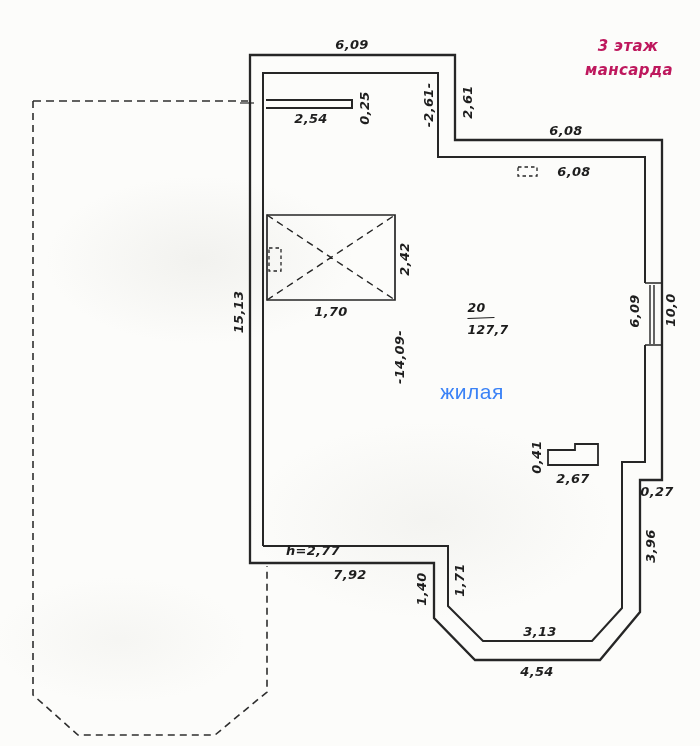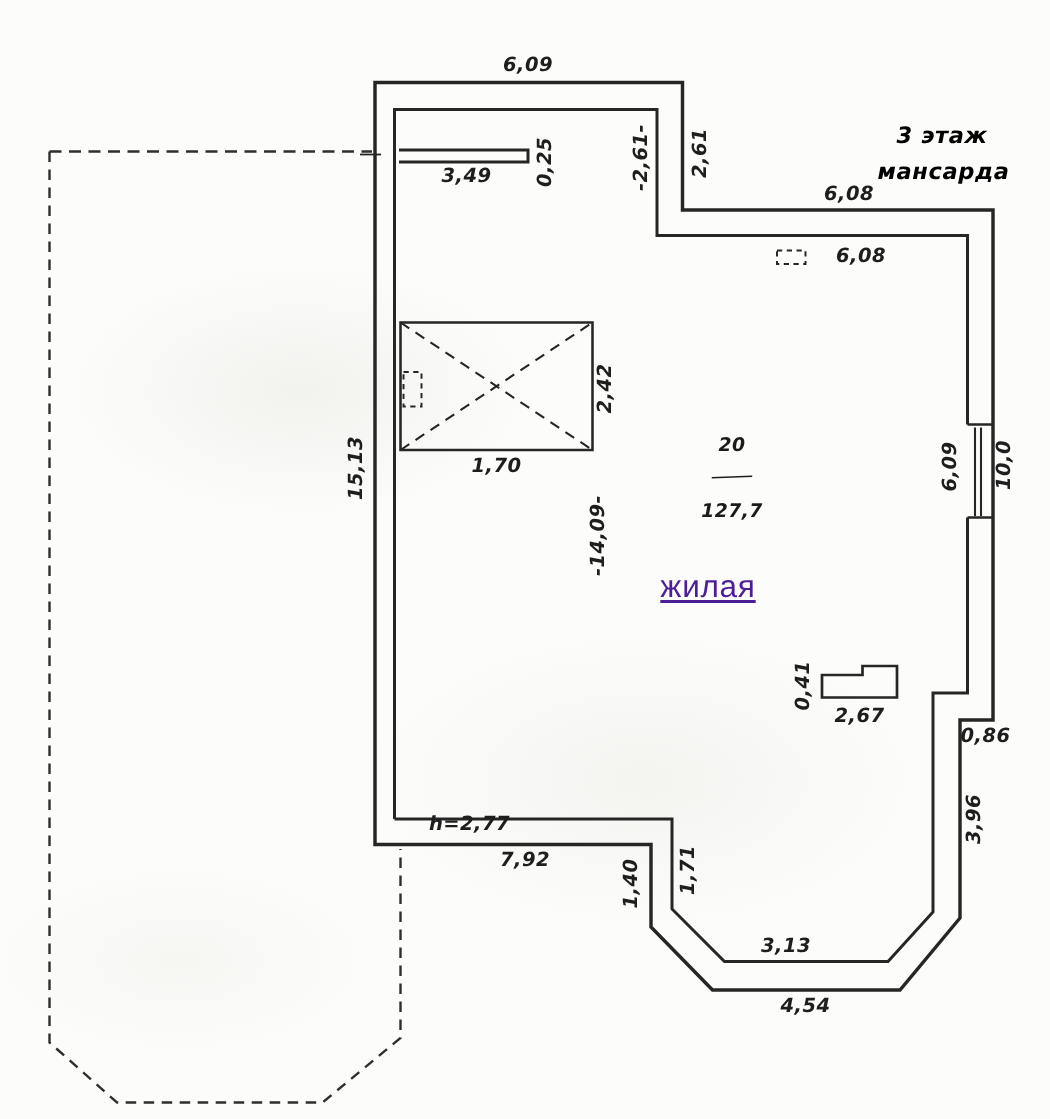"3 этаж" .title-line { color: #000000 -> #be185d; margin-top: 44px -> none }
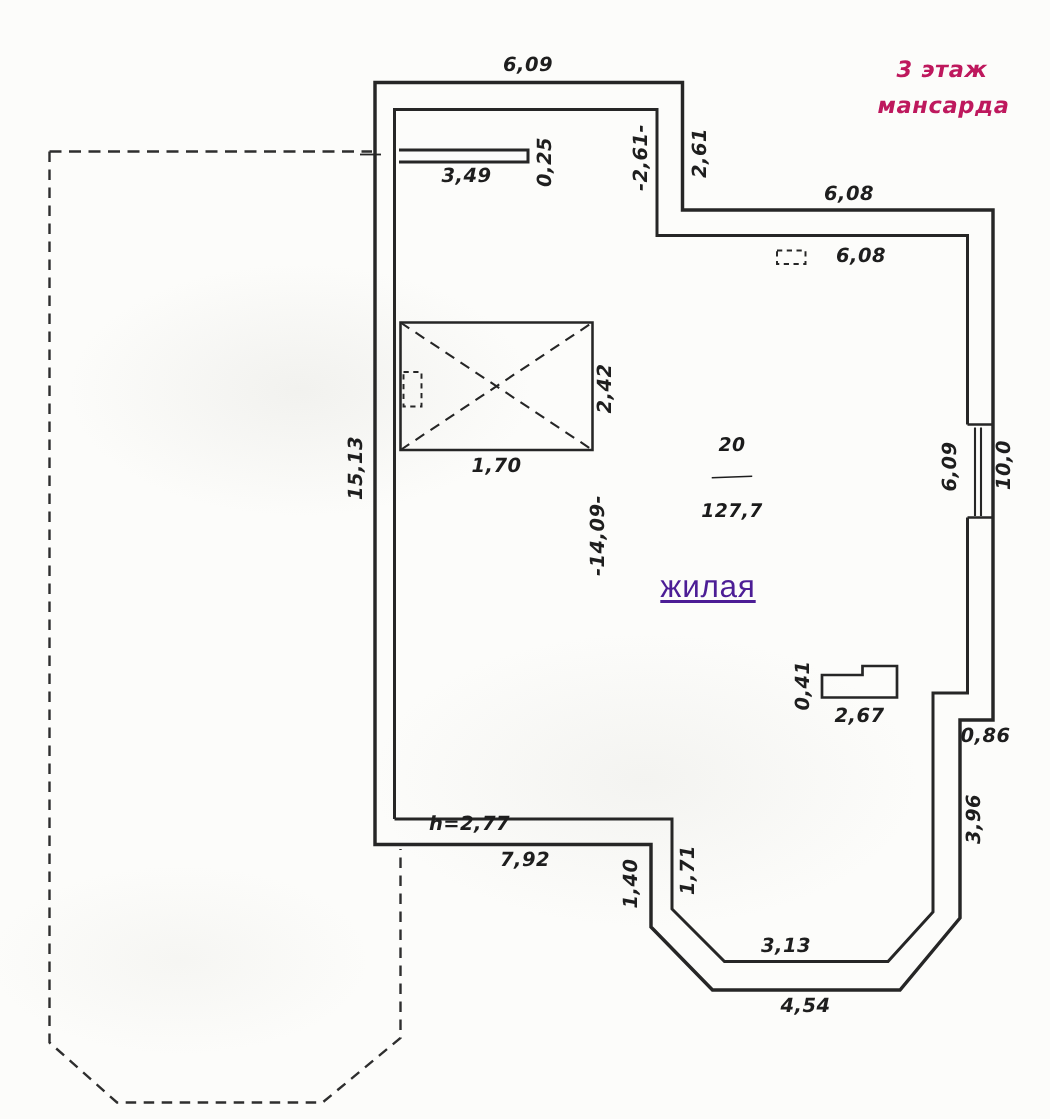"3,49" div.lbl { text: 3,49 -> 2,54 }
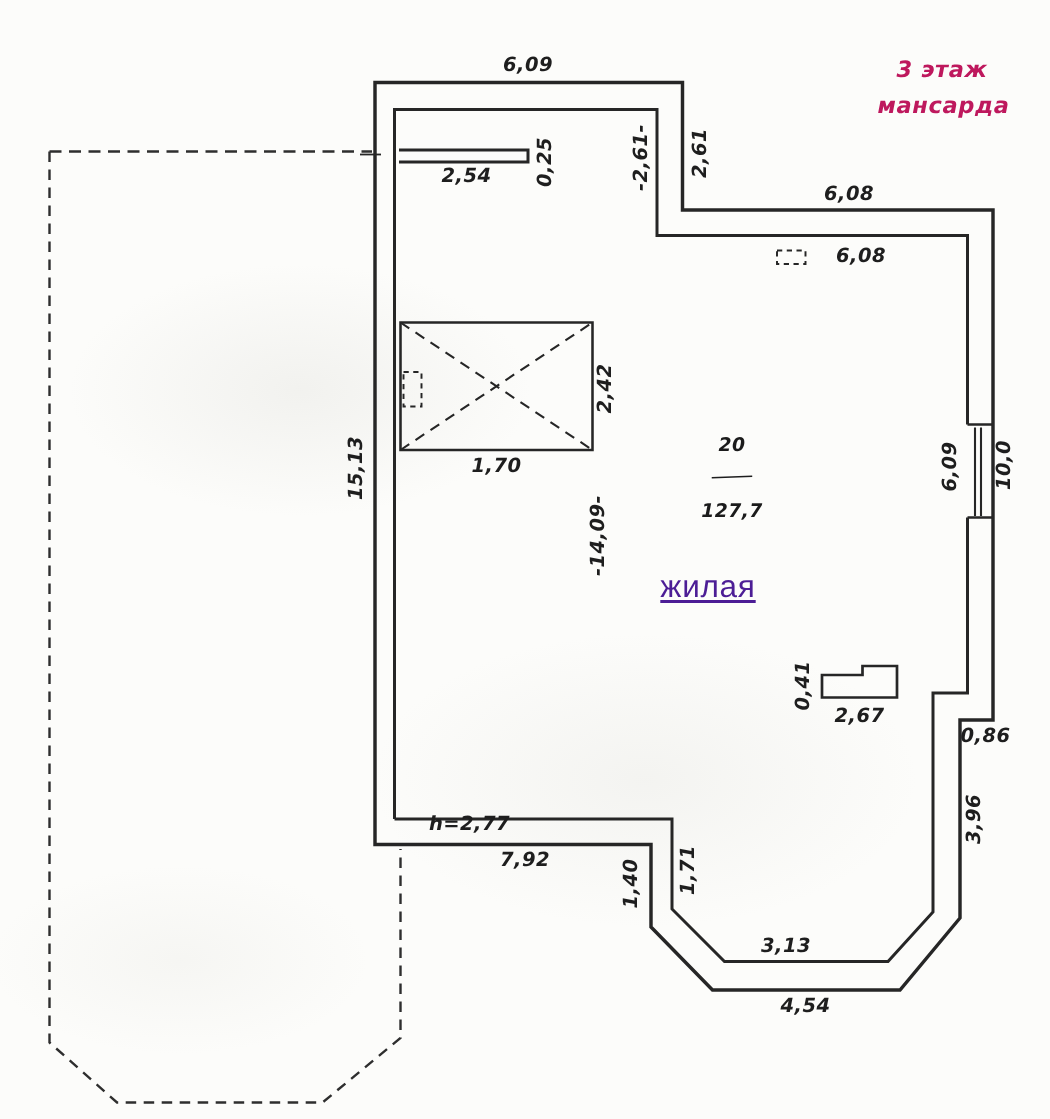"20" .room-frac { align-items: center -> flex-start; gap: 14px -> 3px }
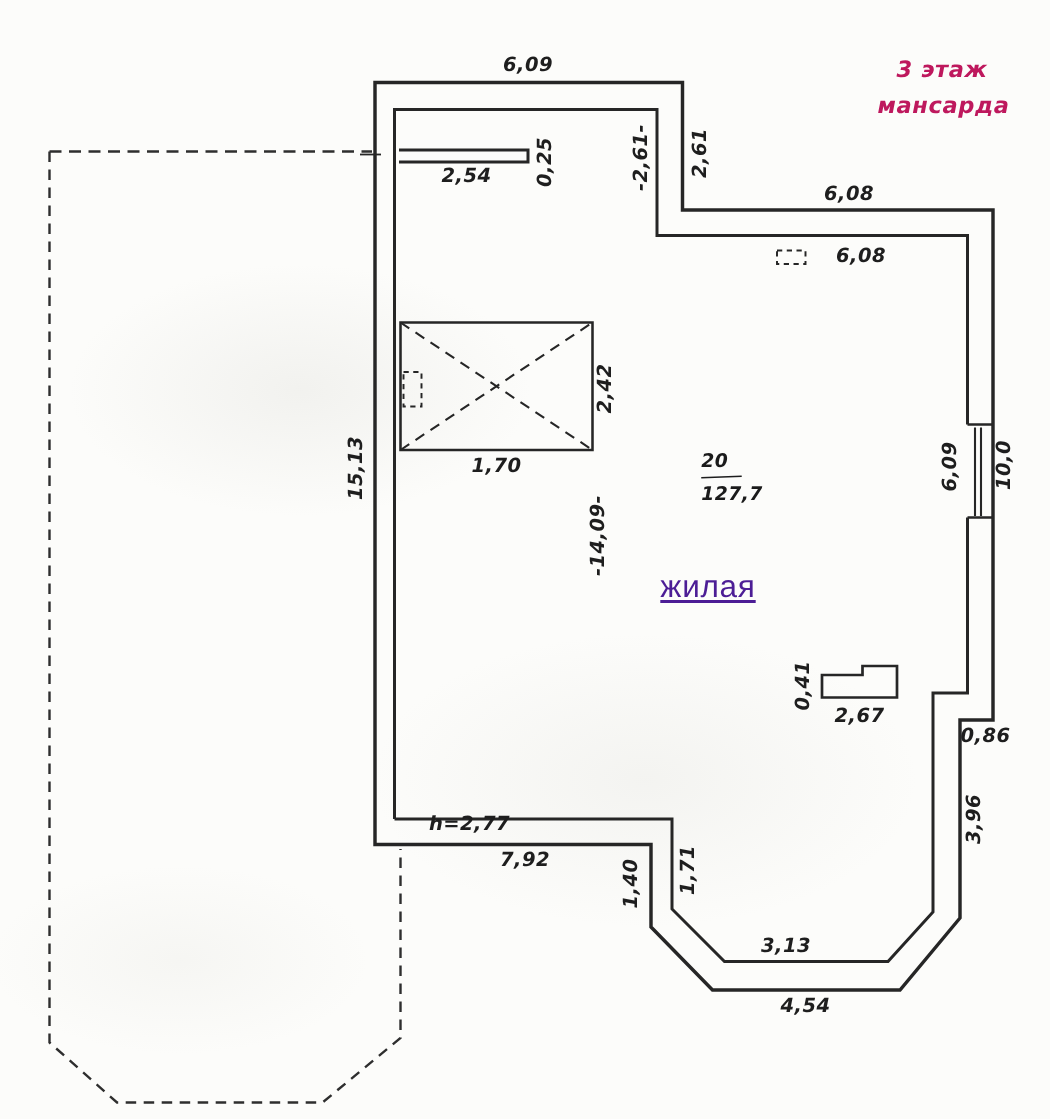"жилая" .room-name { color: #4c1d95 -> #3b82f6; text-decoration: underline -> none }
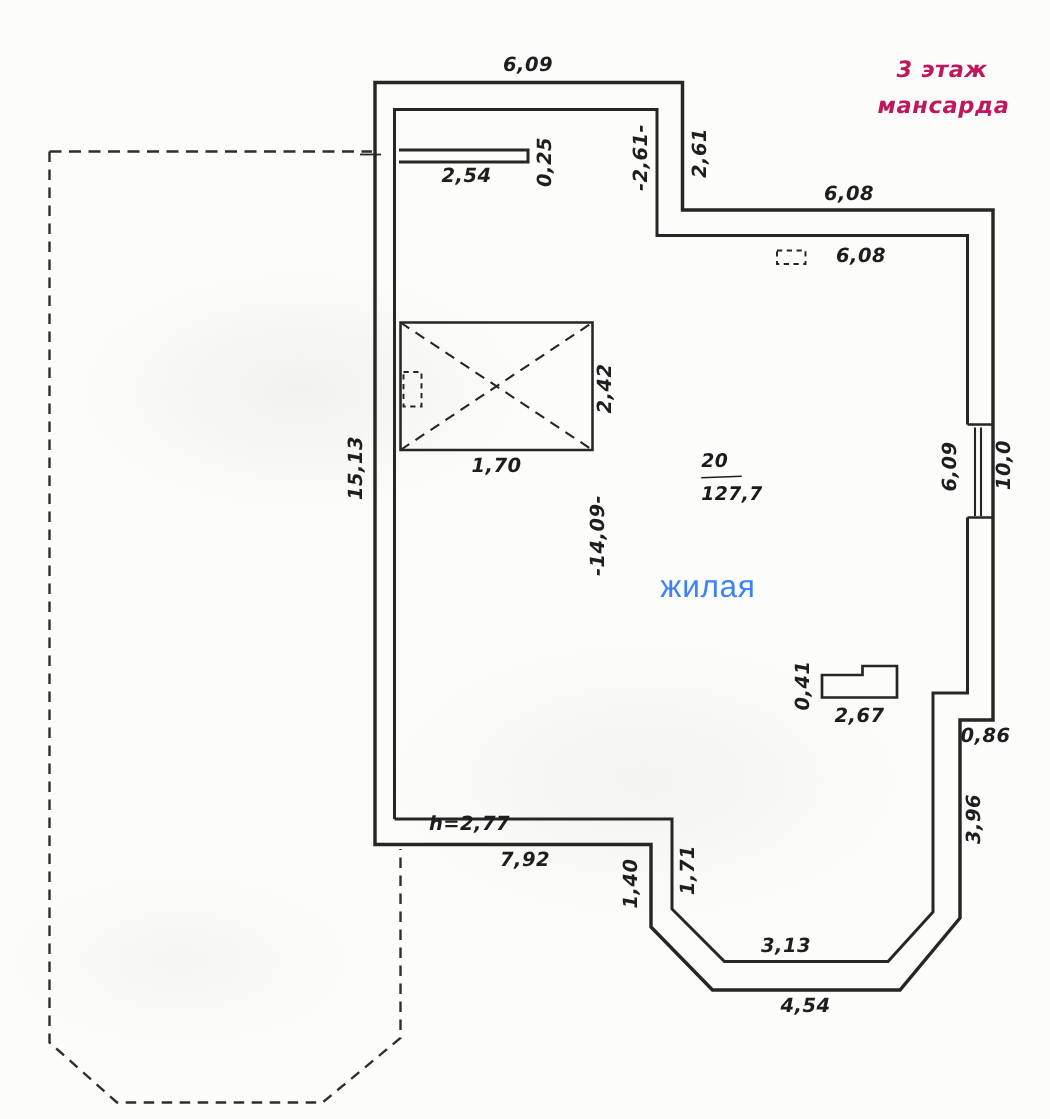"0,86" div.lbl { text: 0,86 -> 0,27 }
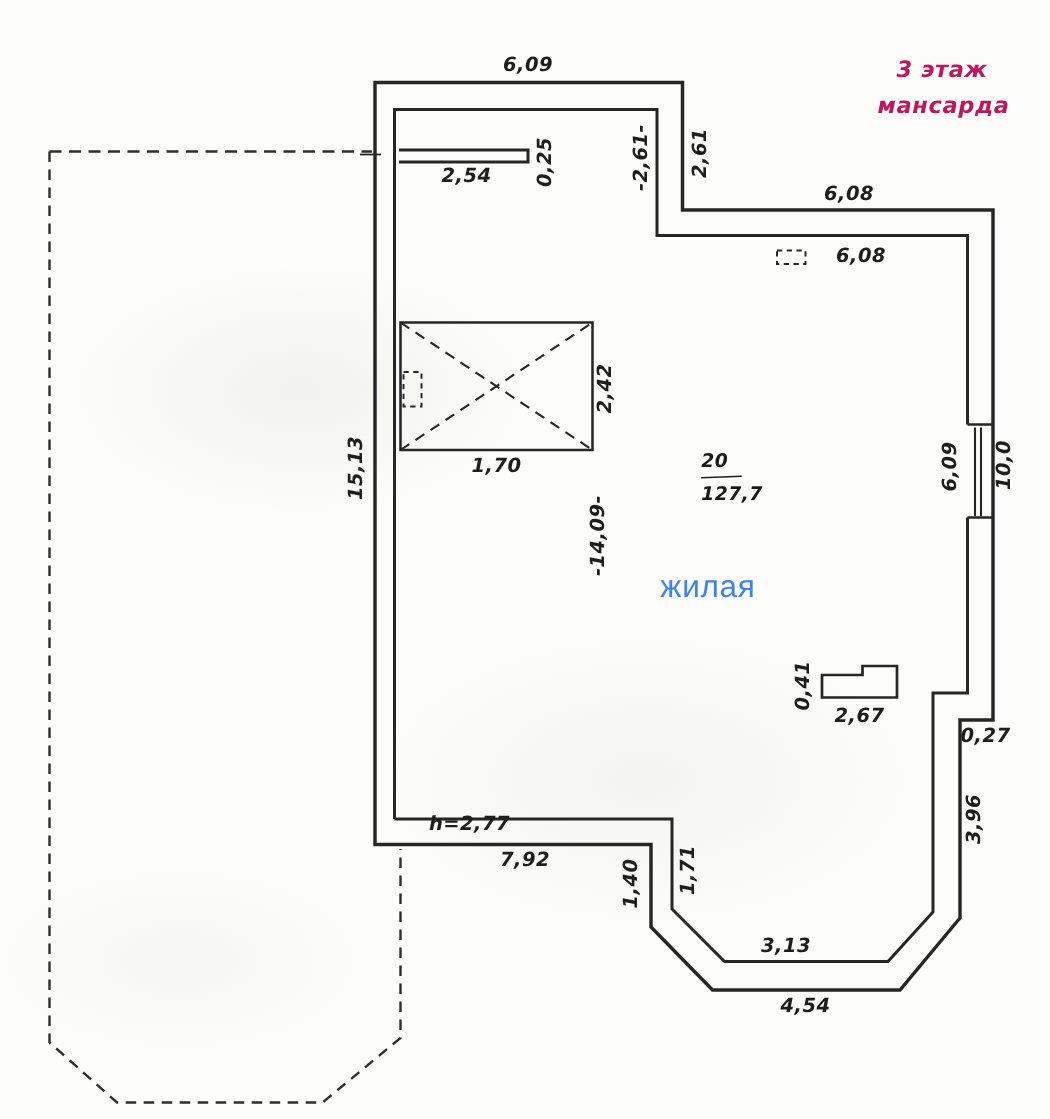"3,13" div.lbl { left: 524px -> 540px }
